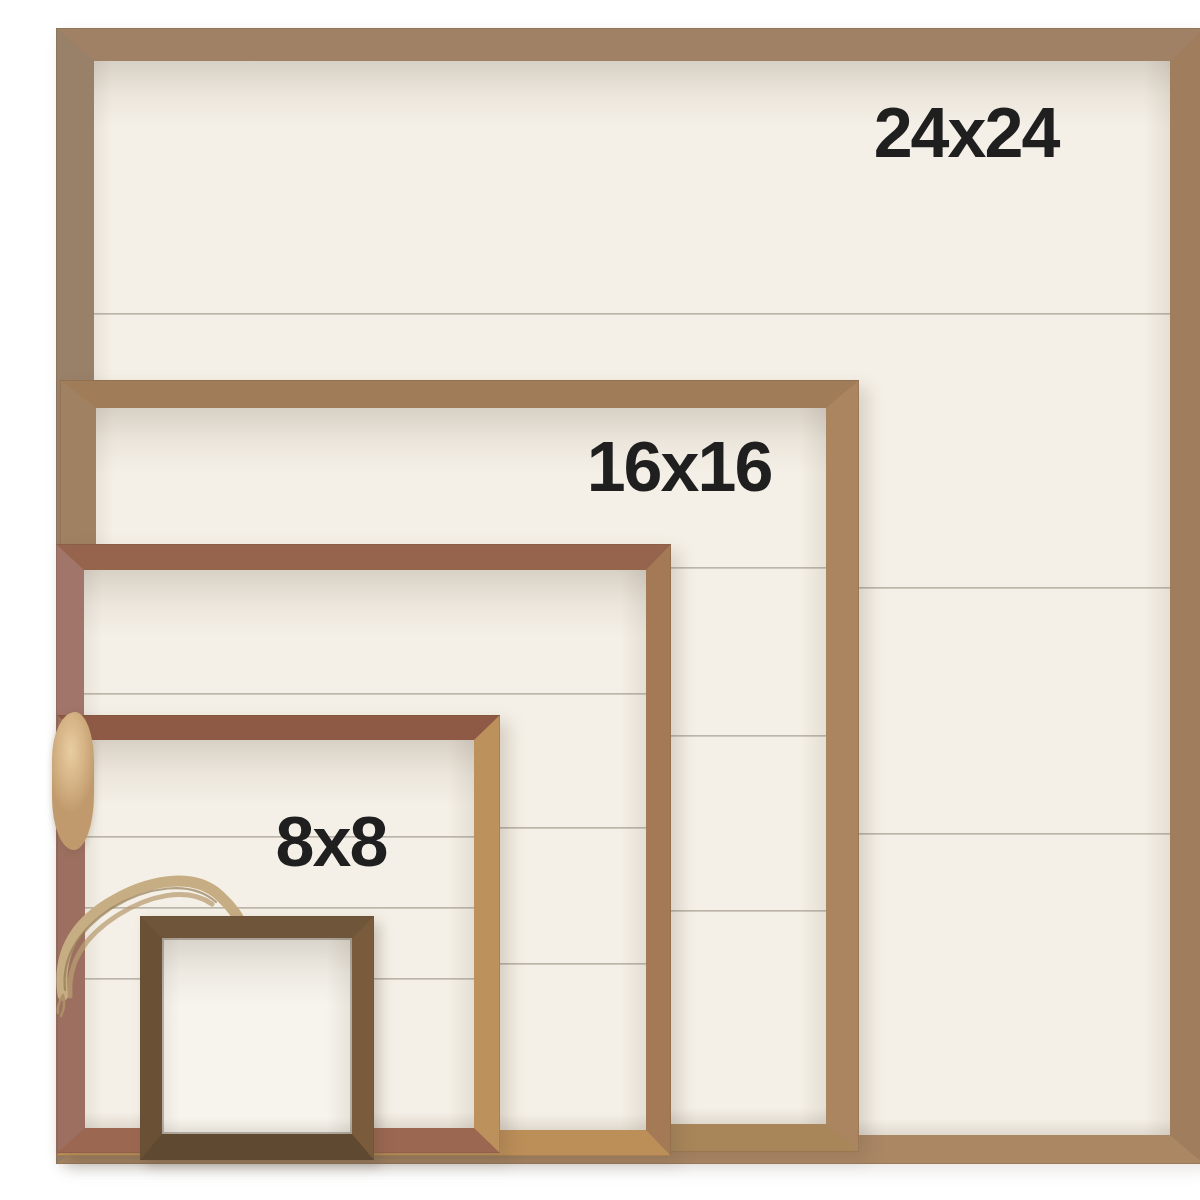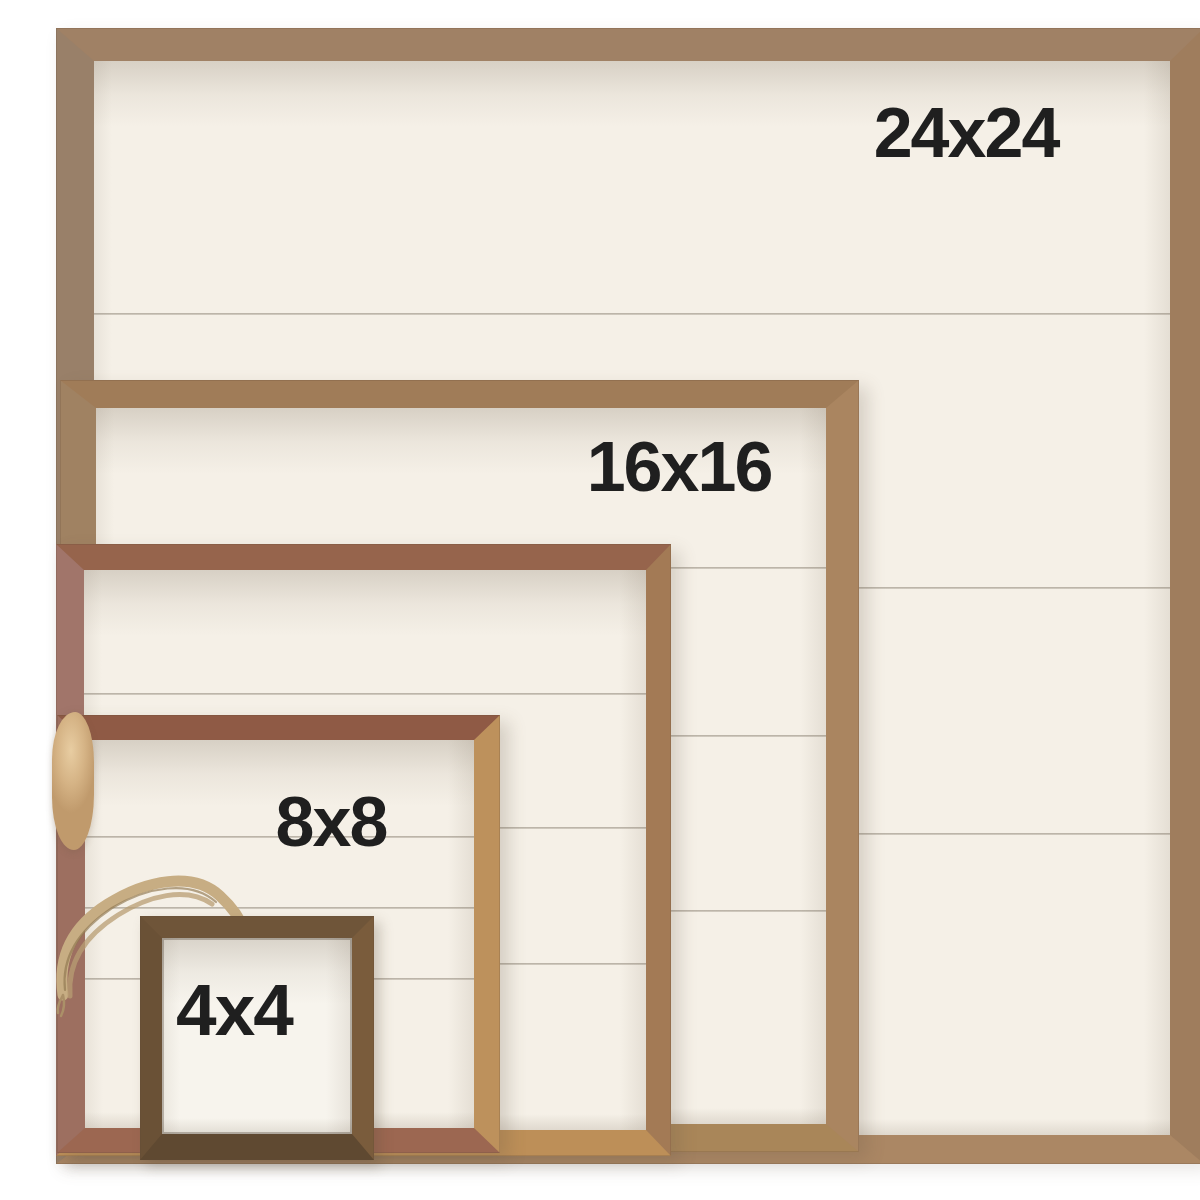"8x8" .lbl8 { top: 822px -> 842px }
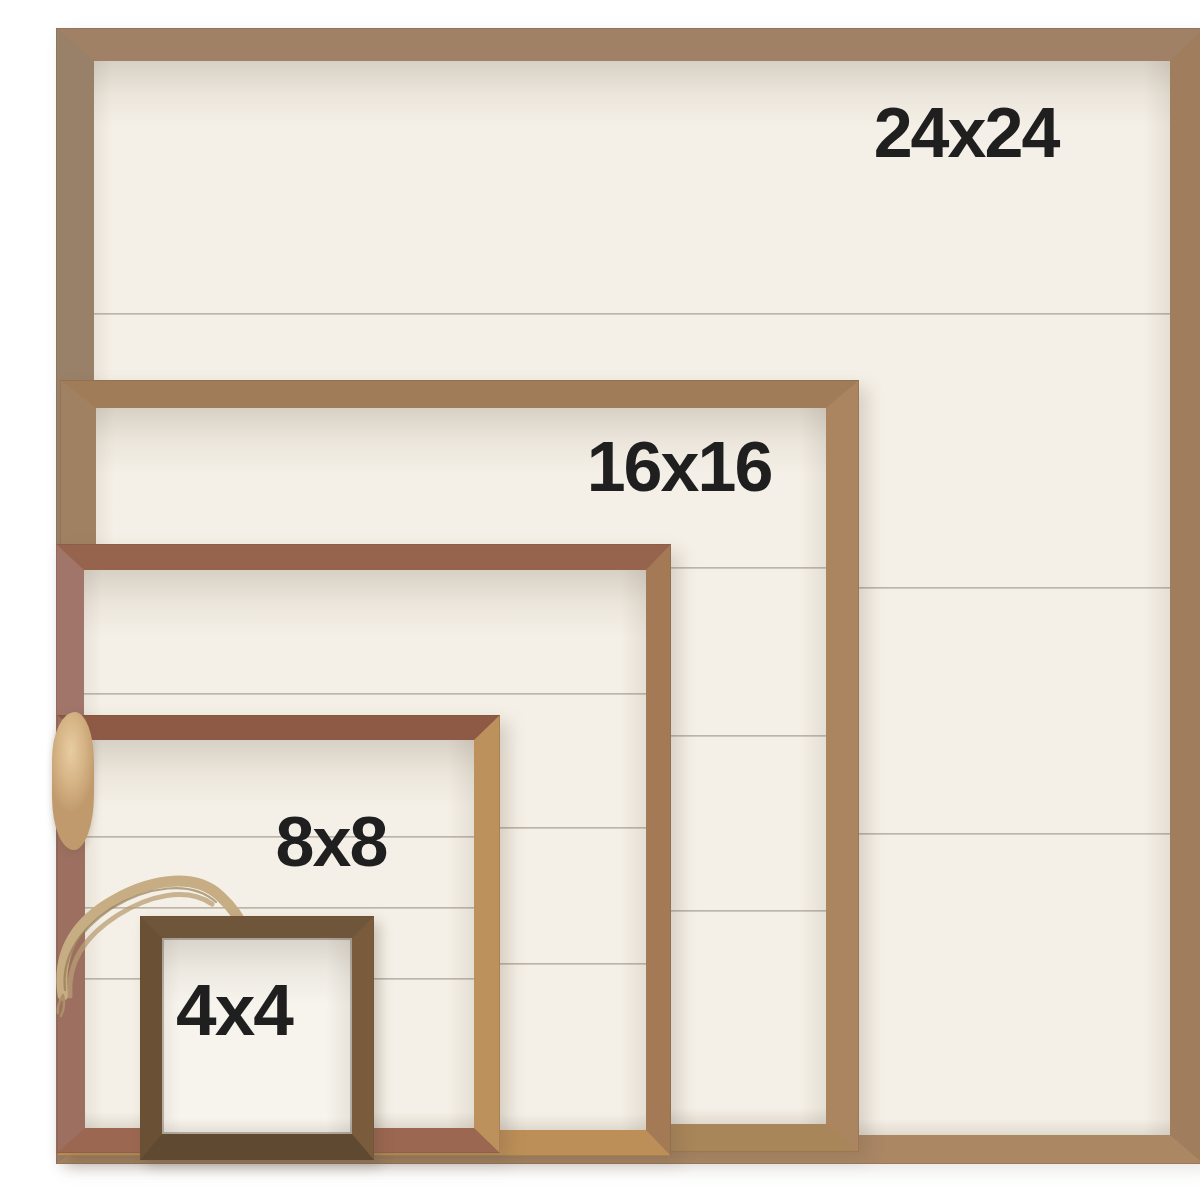"4x4" div.size-label { html: <div>4x4</div> -> none }
